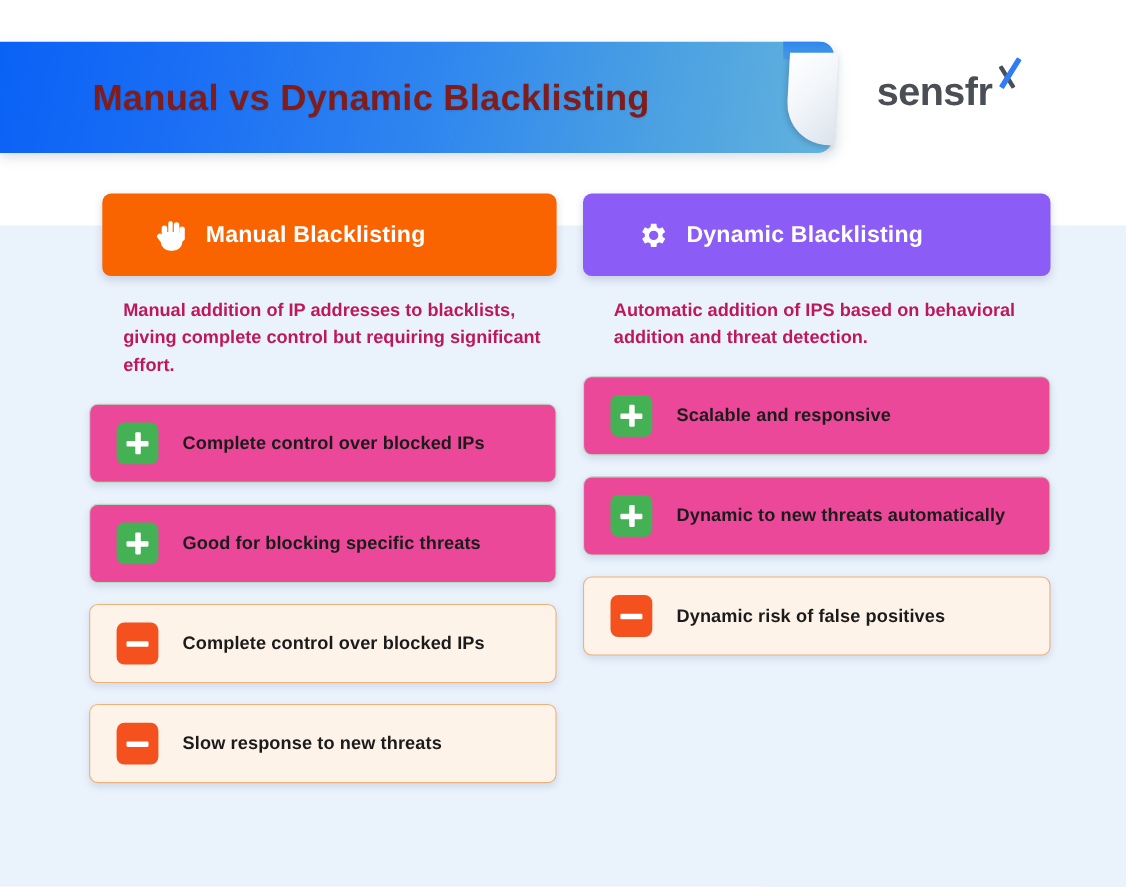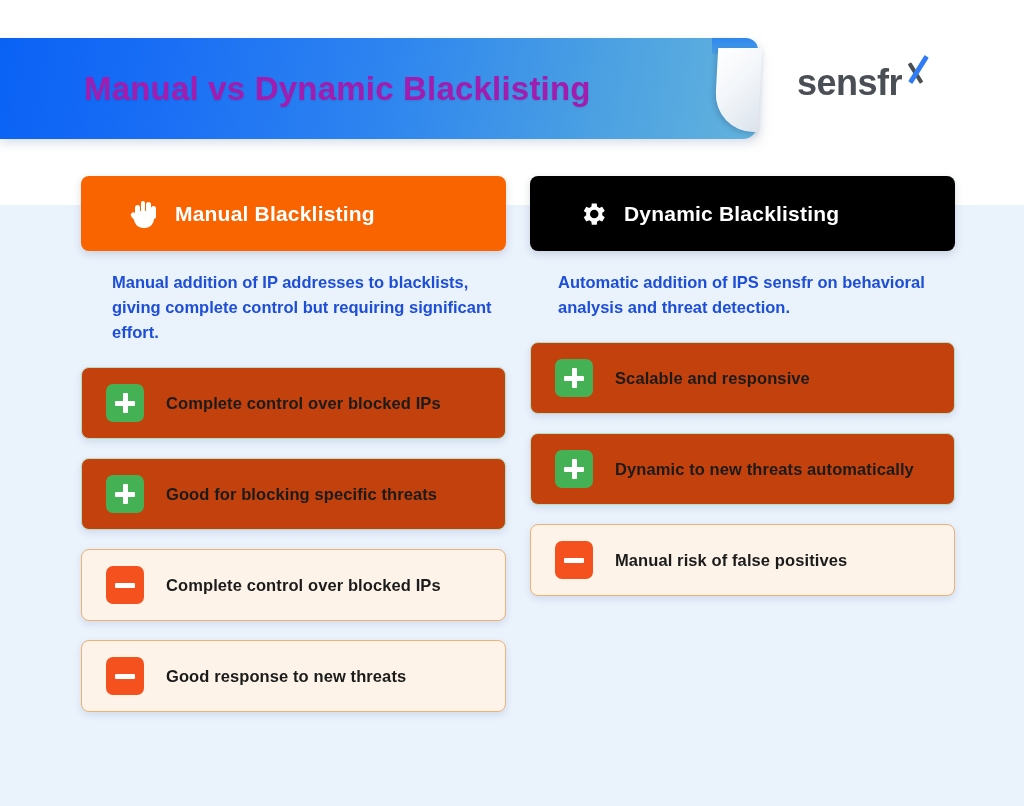"Manual vs Dynamic Blacklisting" .banner-title { color: #a21caf -> #7f1d1d }
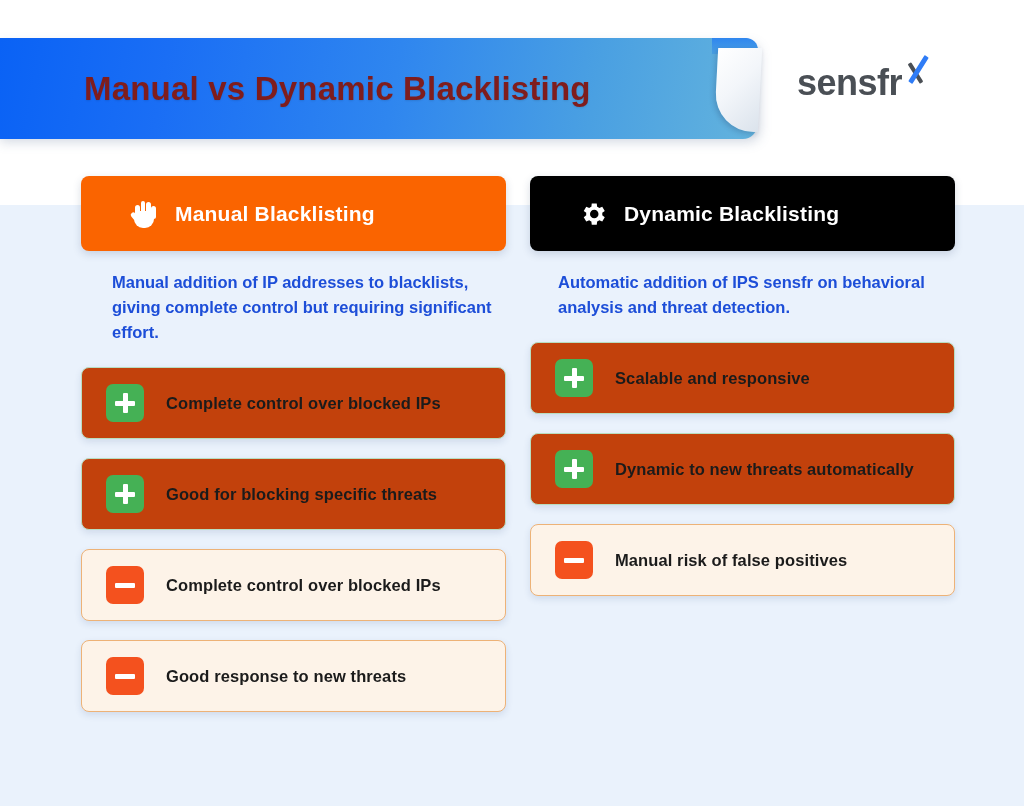"sensfr" .logo { align-items: center -> flex-start }
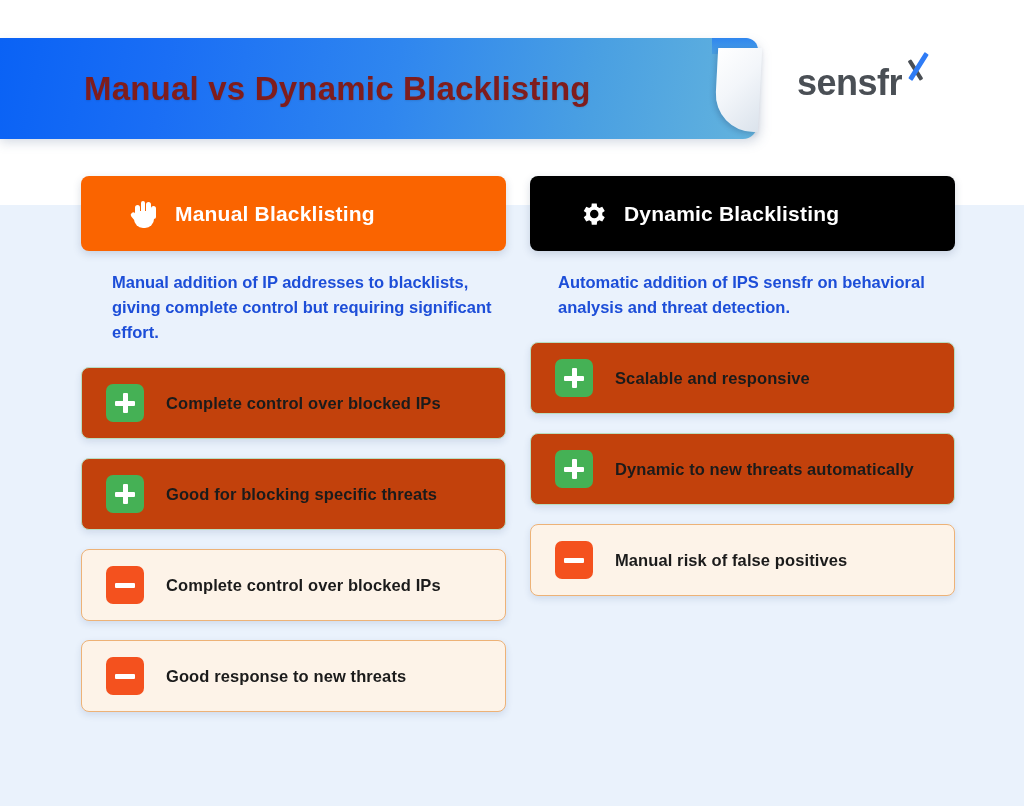"Manual Blacklisting" .sec-header.manual { margin-left: none -> 12px }
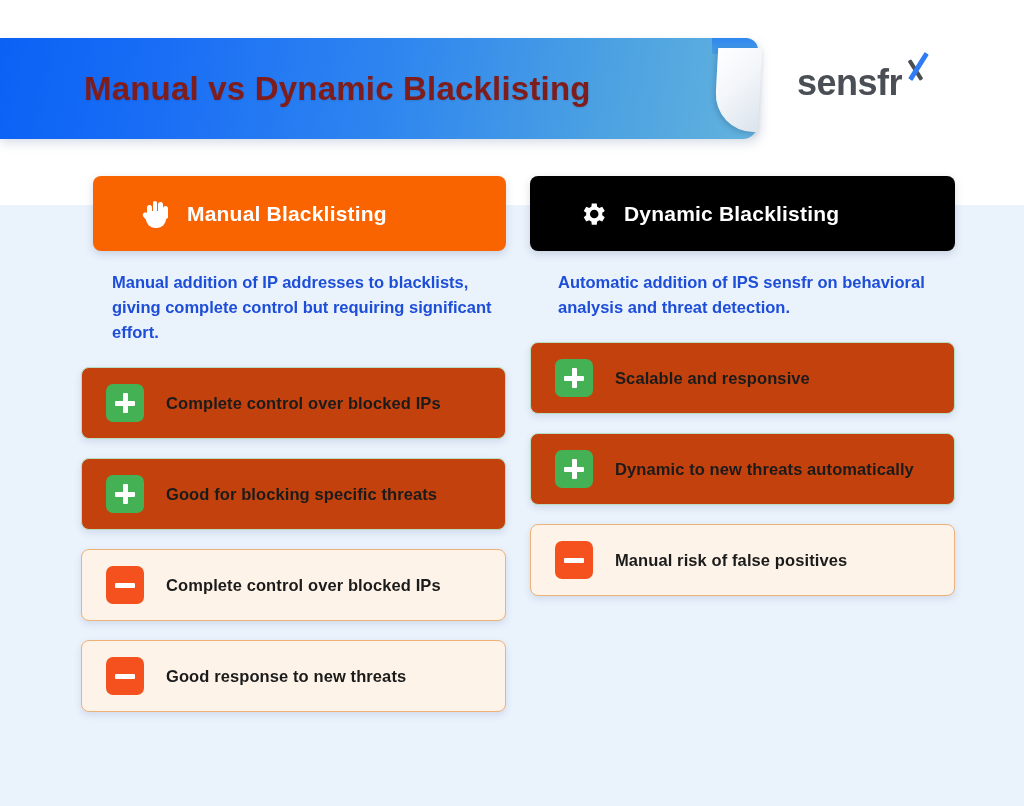"Dynamic Blacklisting" .sec-header.dynamic { background: #000000 -> #8b5cf6 }
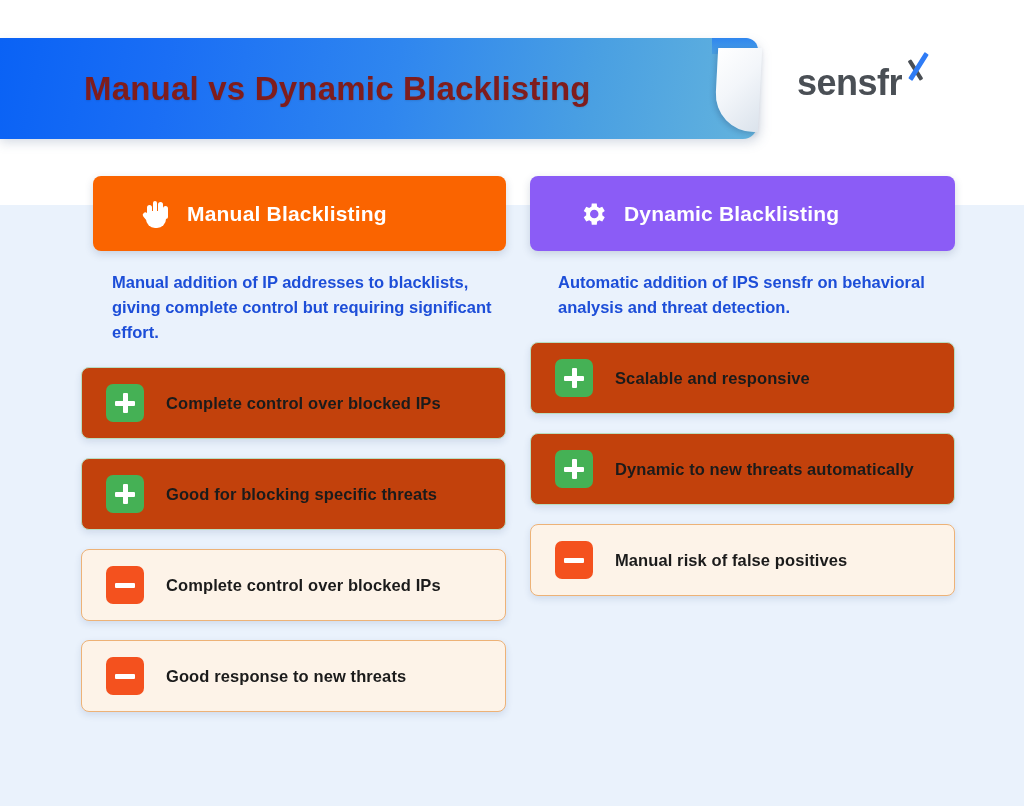"Manual addition of IP addresses" .desc { color: #1d4ed8 -> #be185d }
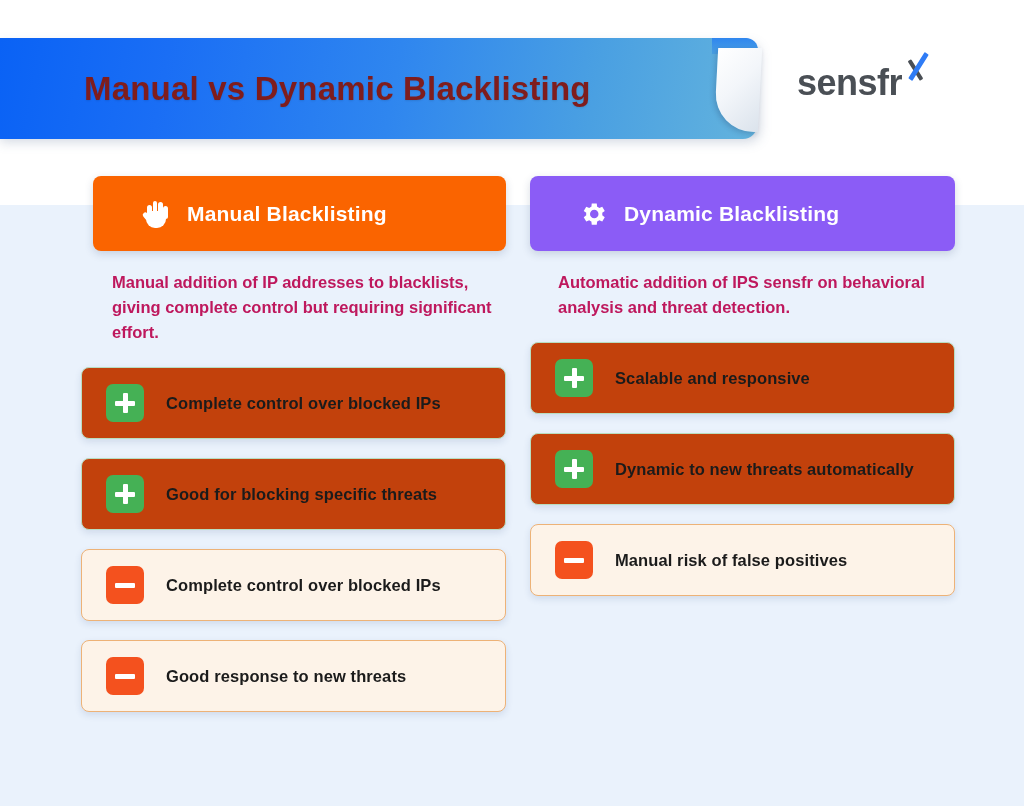"Automatic addition of IPS sensfr" div.desc { text: sensfr on behavioral analysis -> based on behavioral addition }
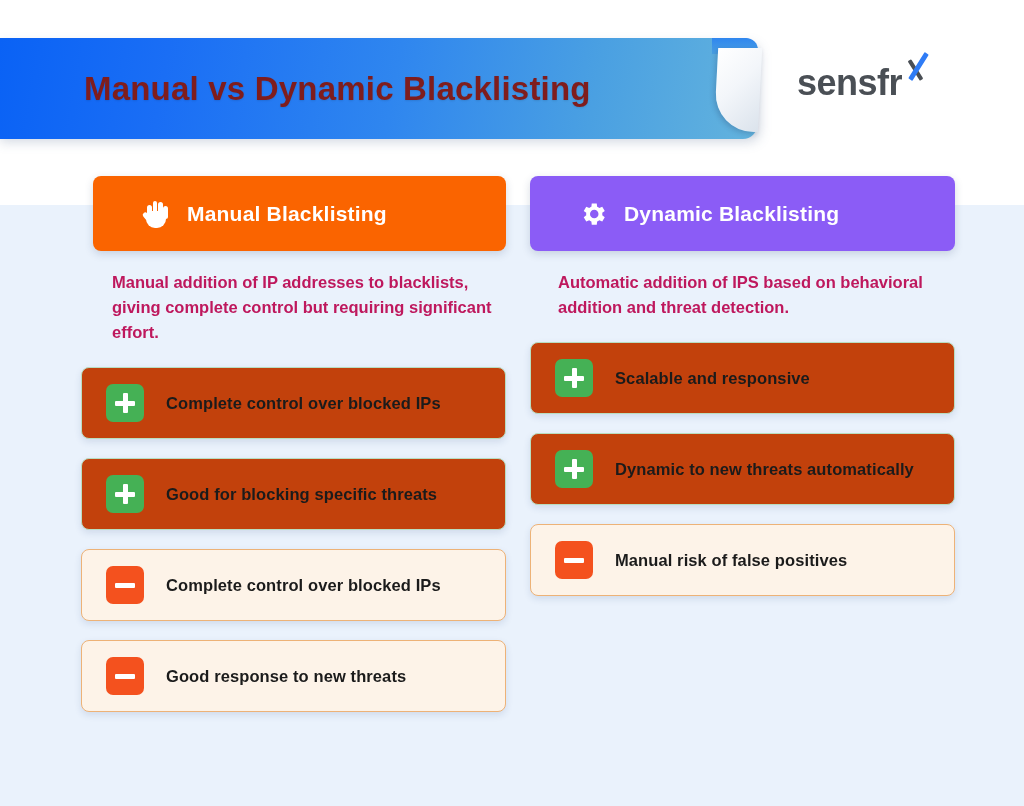"Scalable and responsive" .card.pos { background: #c2410c -> #ec4899 }
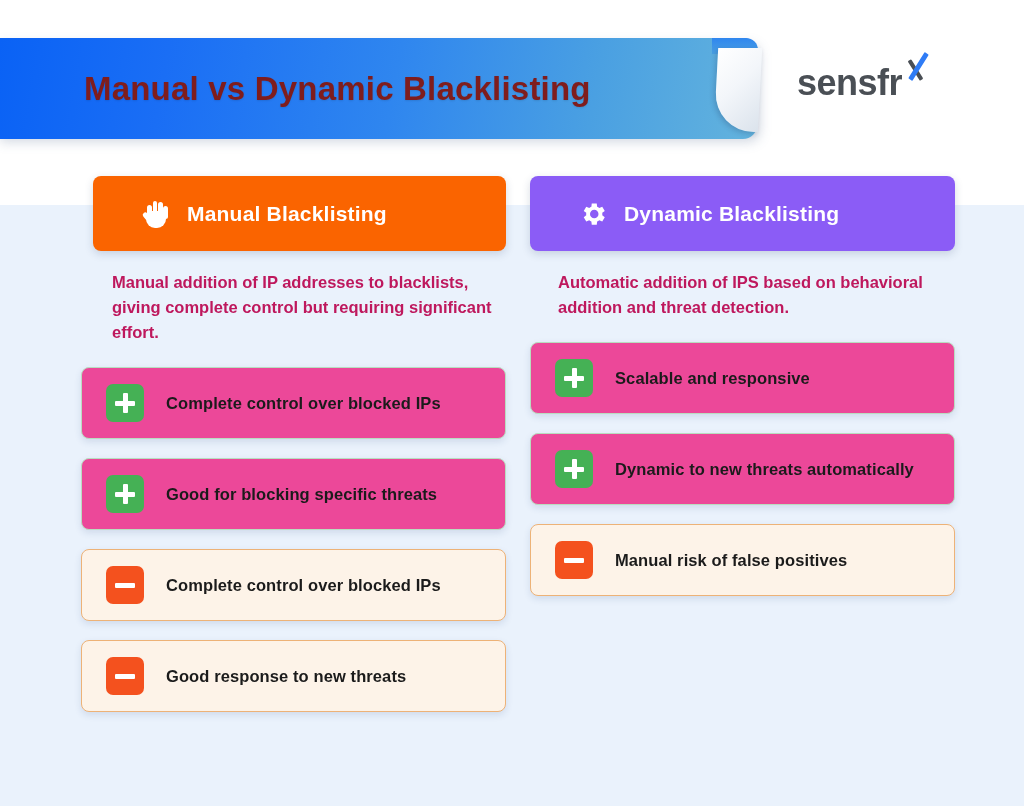"Manual risk of false positives" span.card-label { text: Manual -> Dynamic }
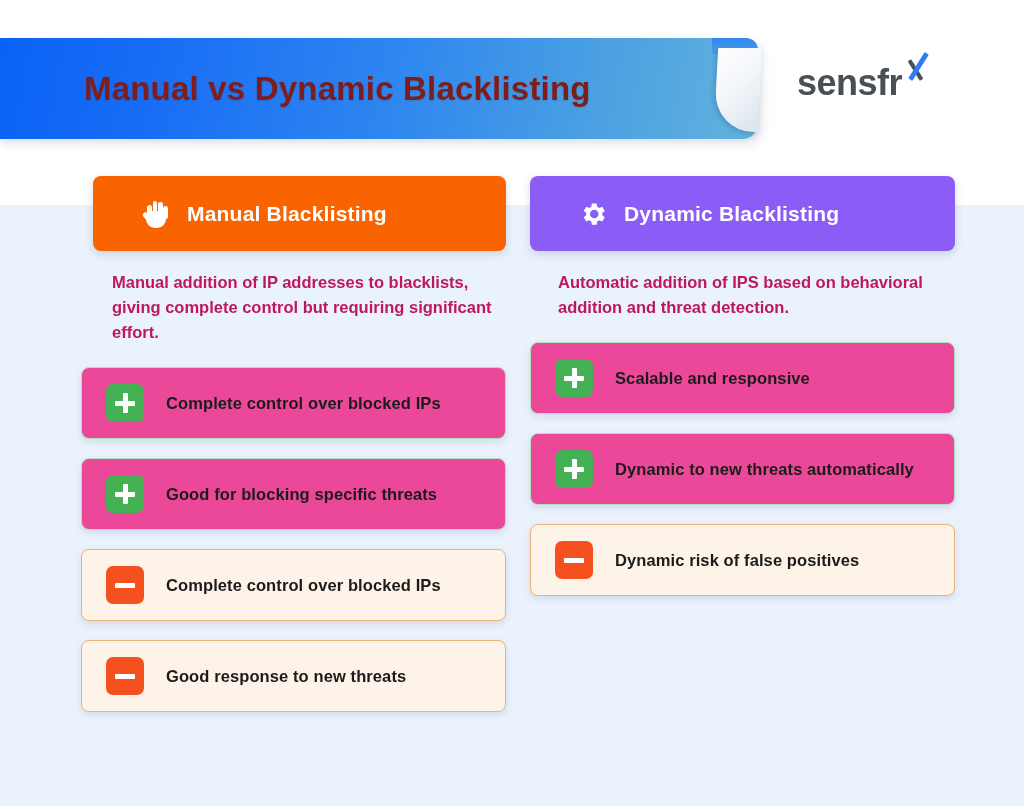"Good response to new threats" span.card-label { text: Good -> Slow }
